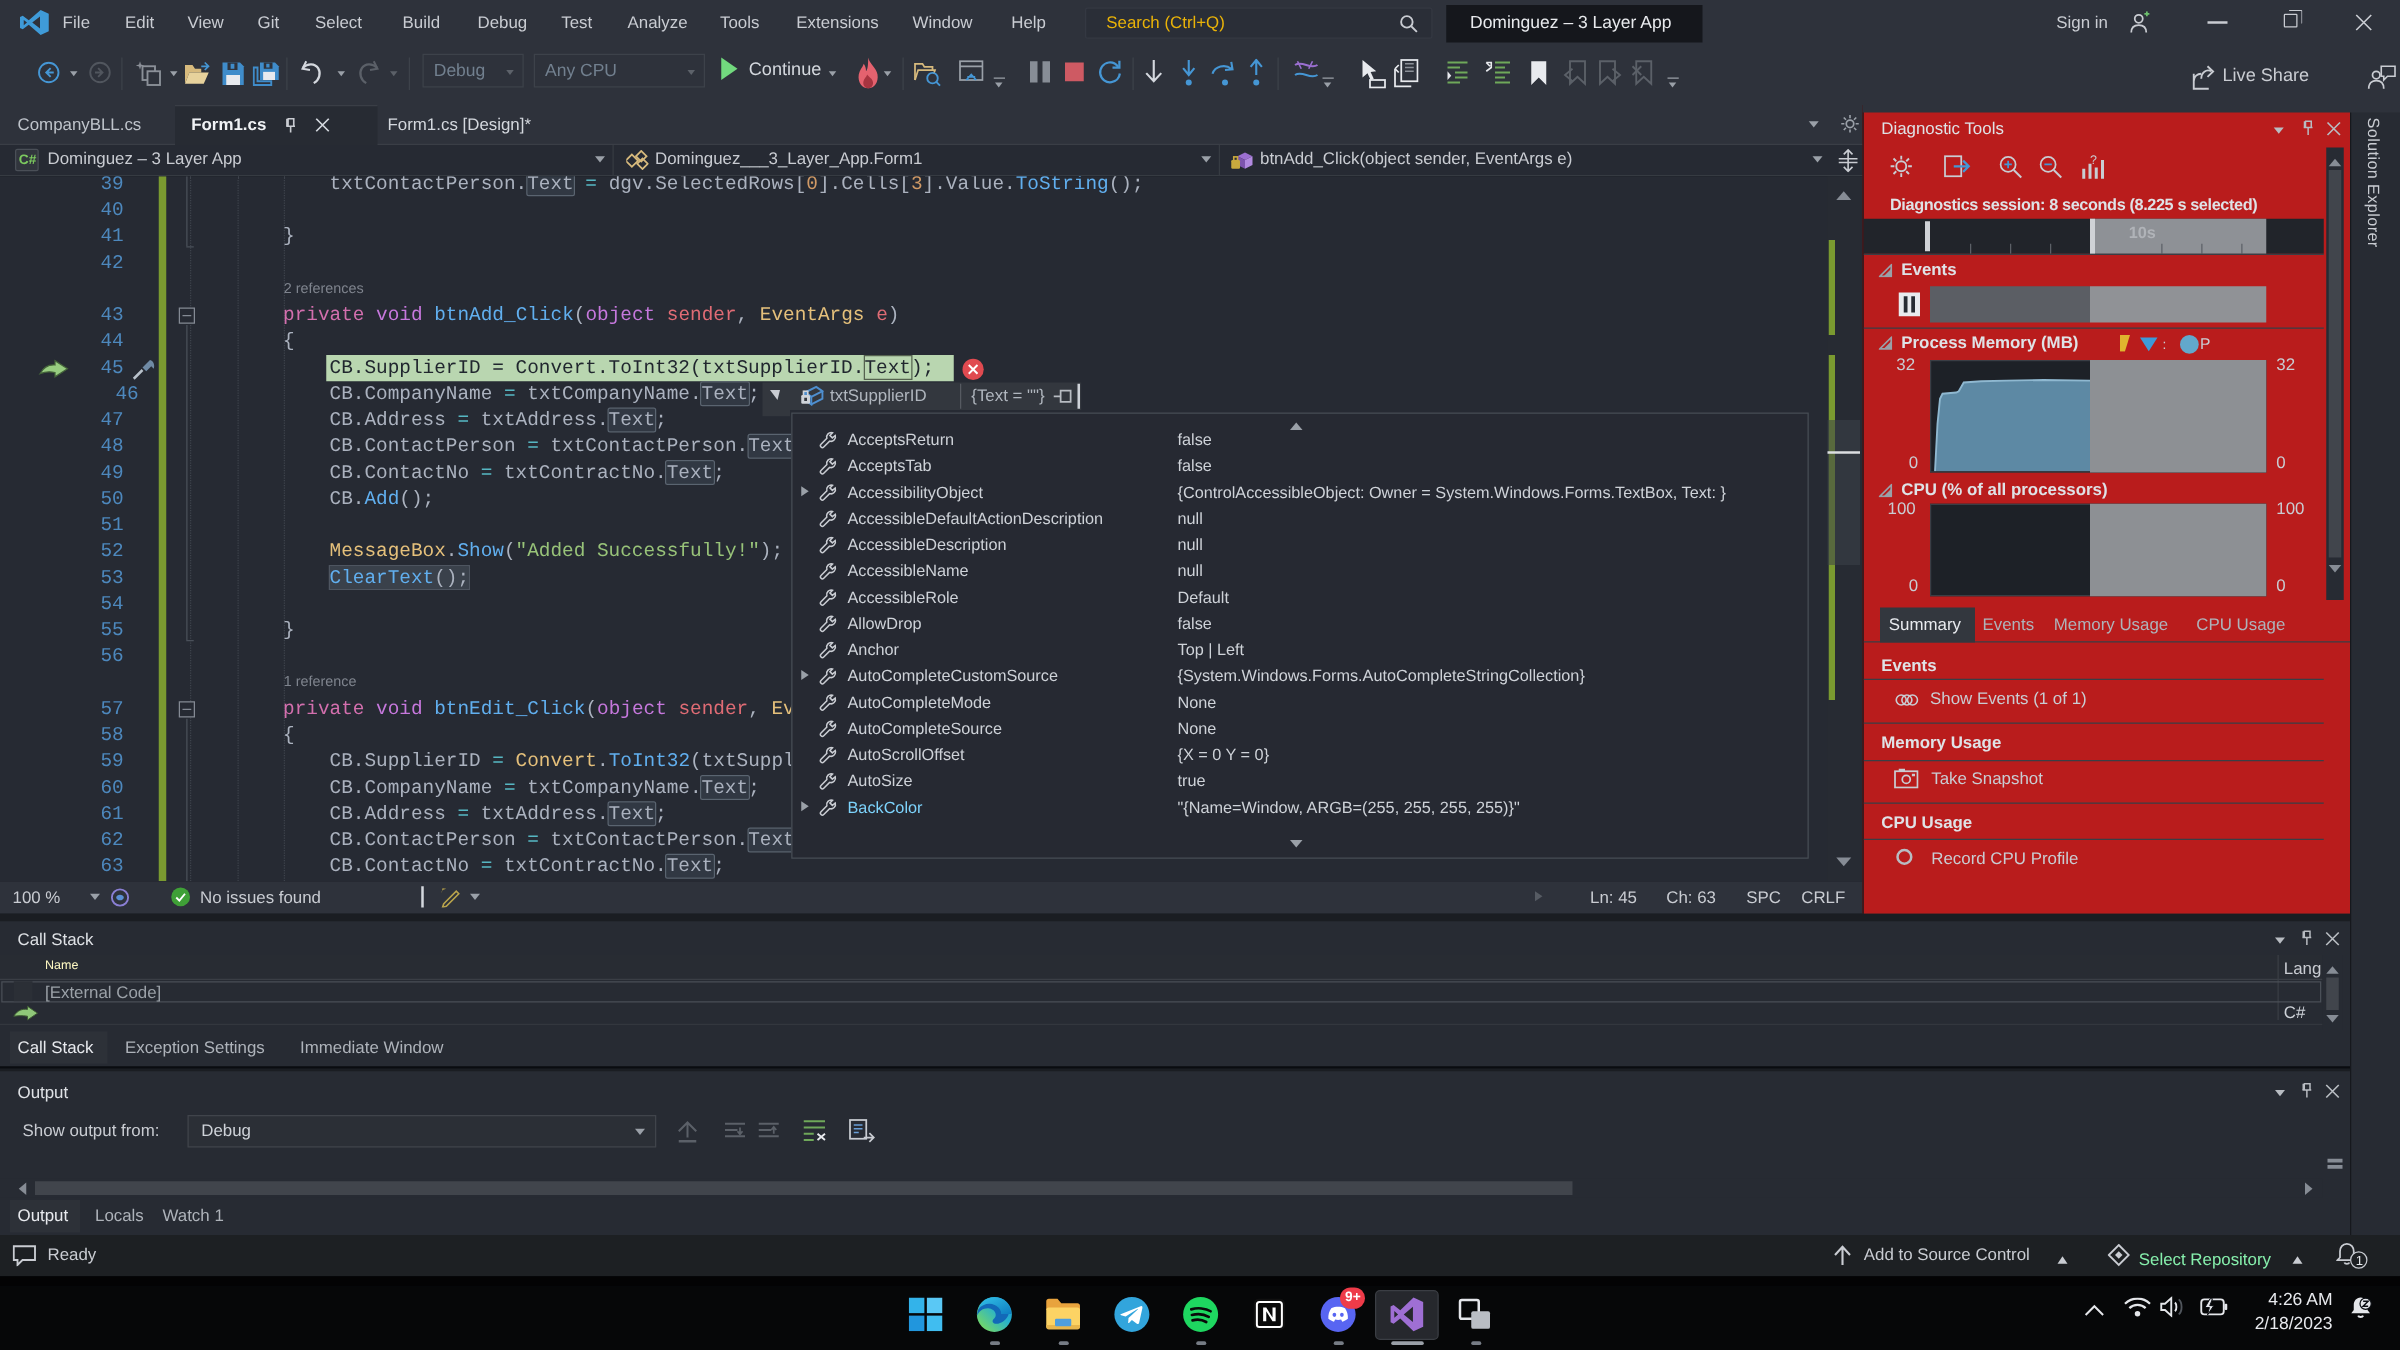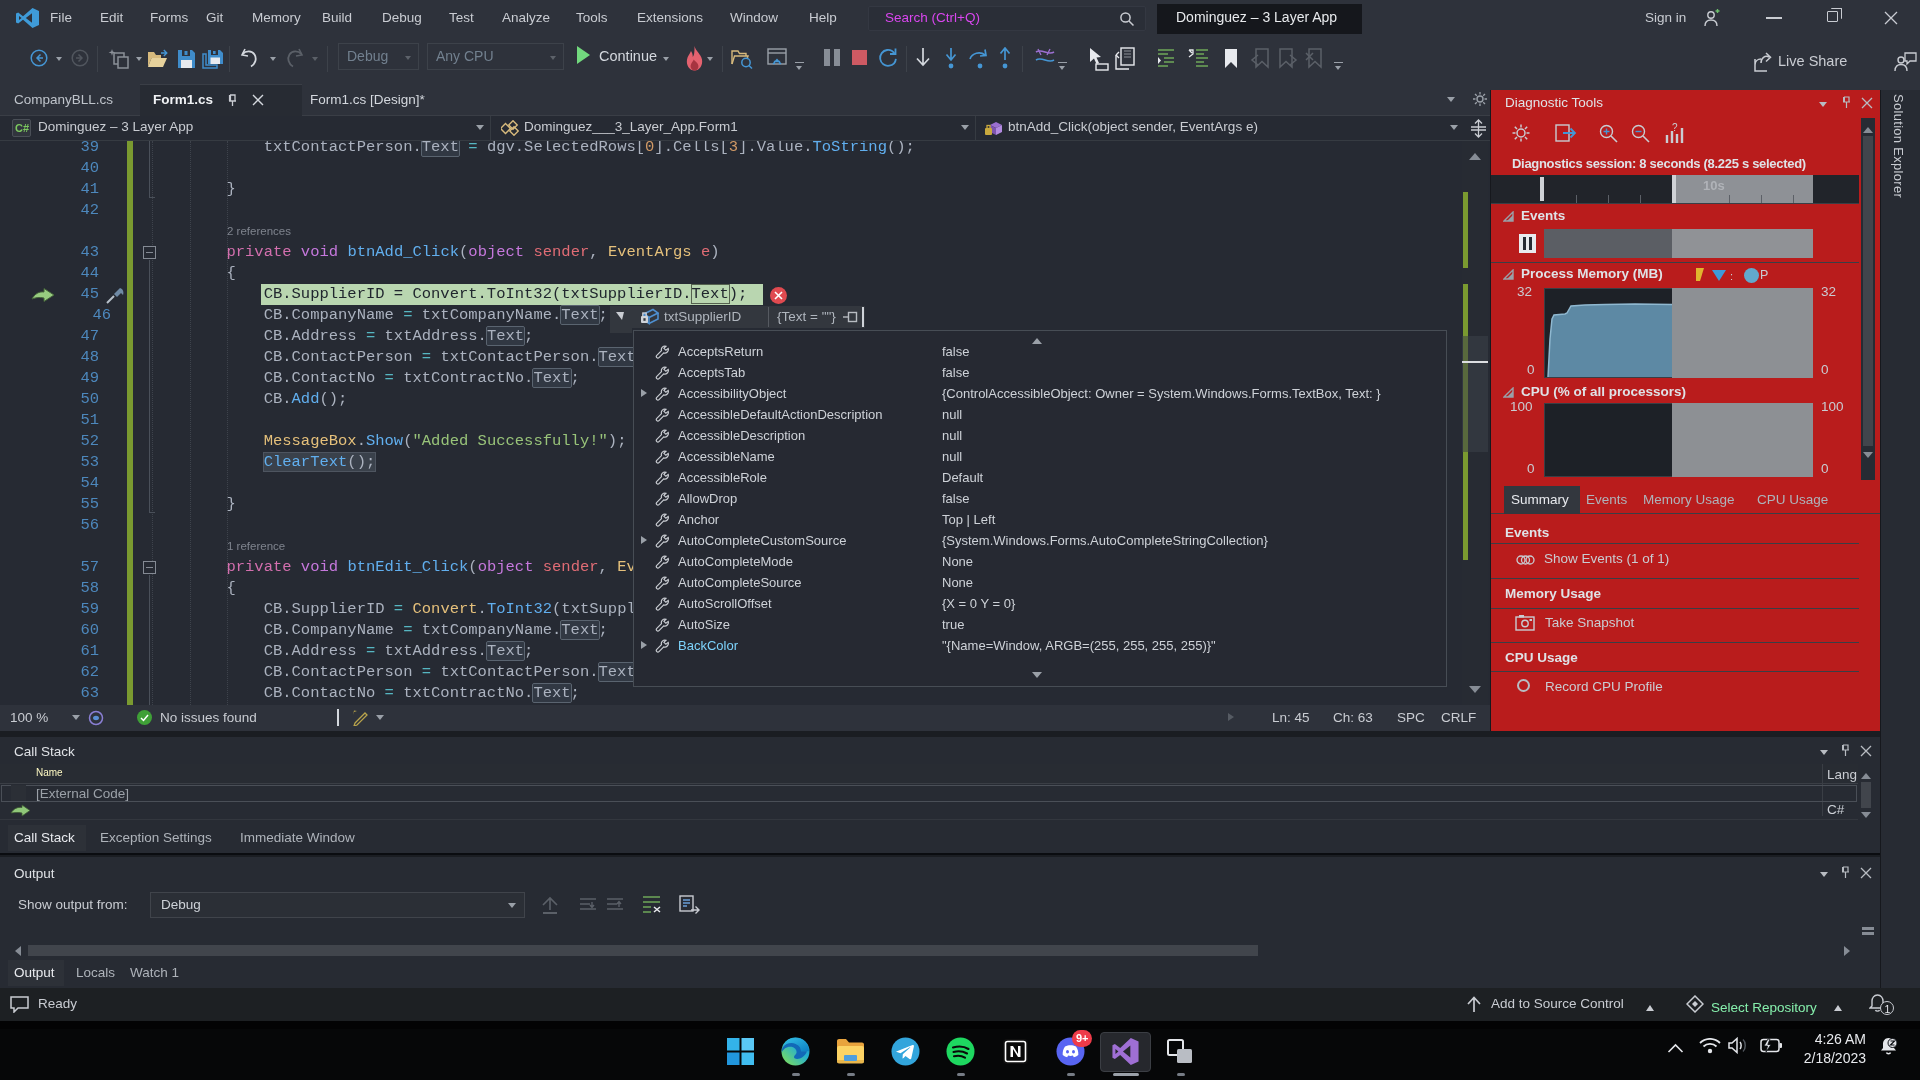"Forms" div.abs { text: Forms -> View }
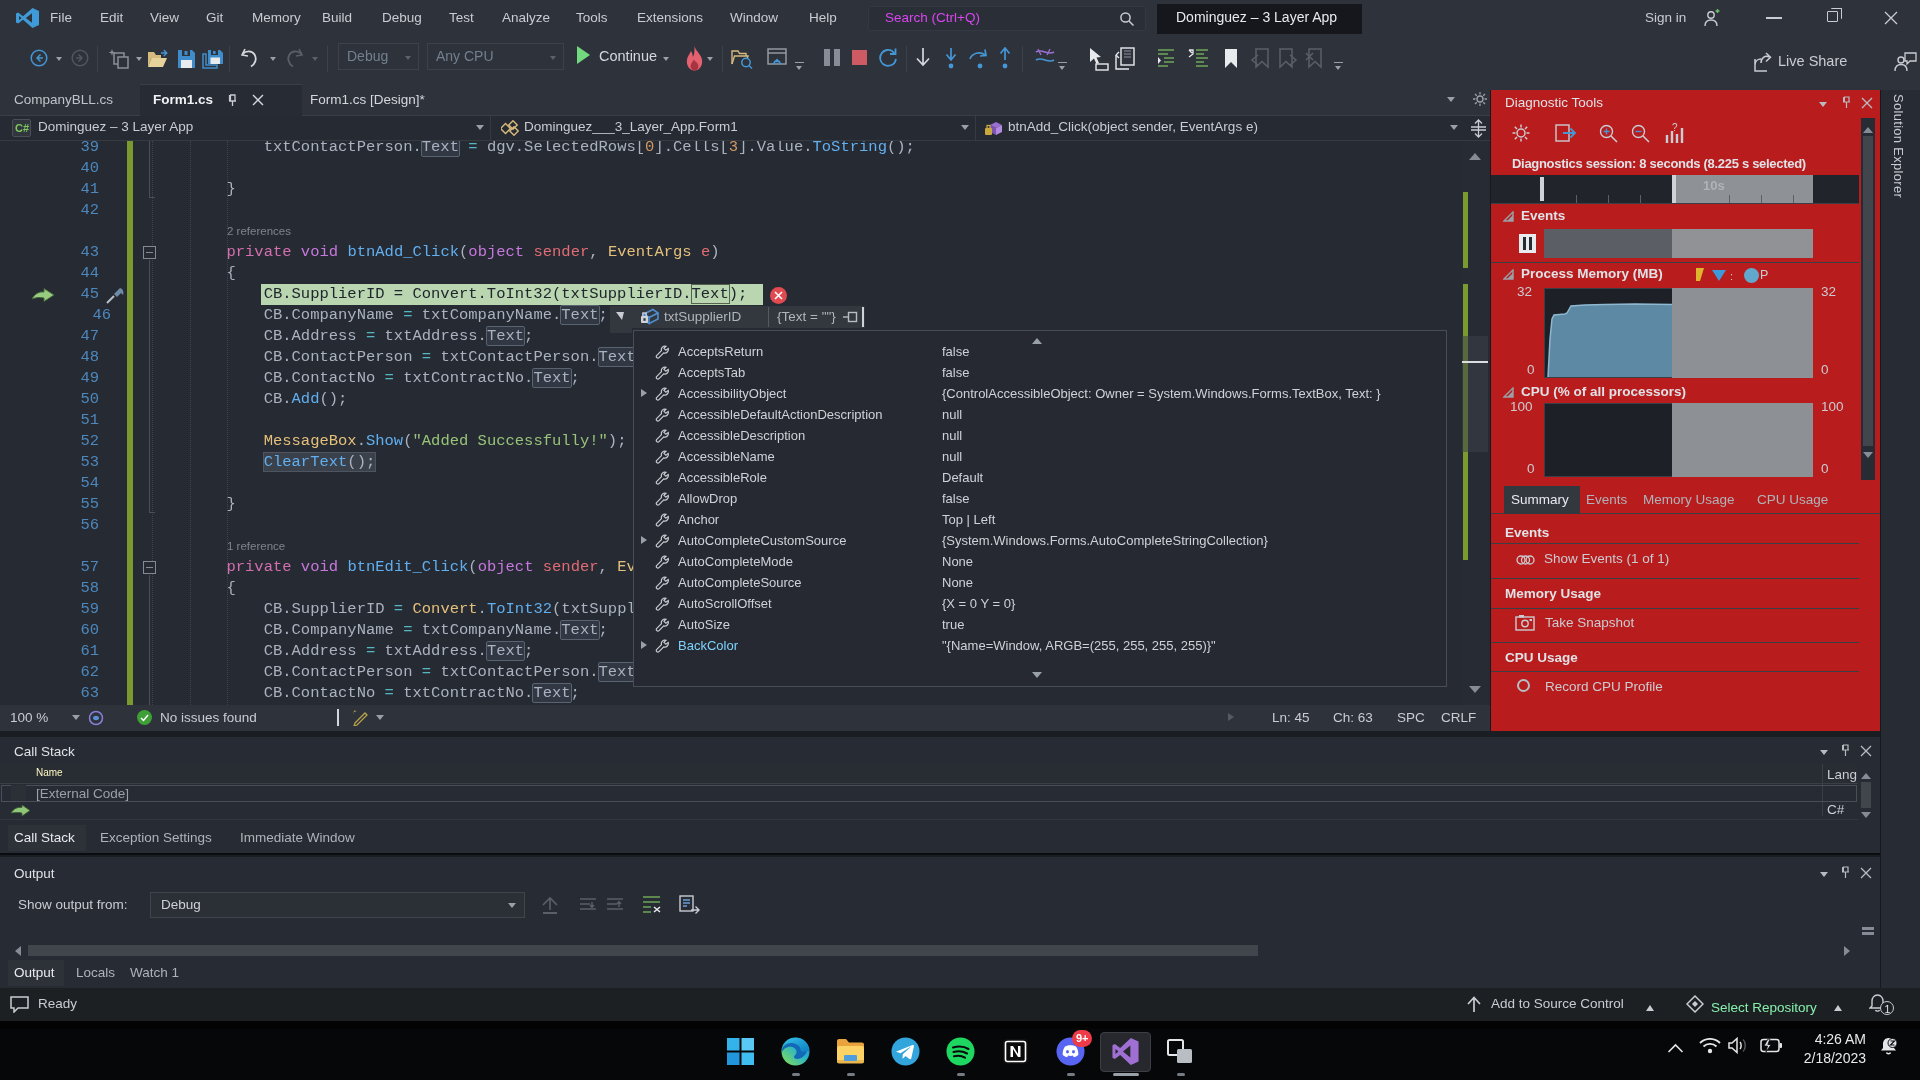"Memory" div.abs { text: Memory -> Select }
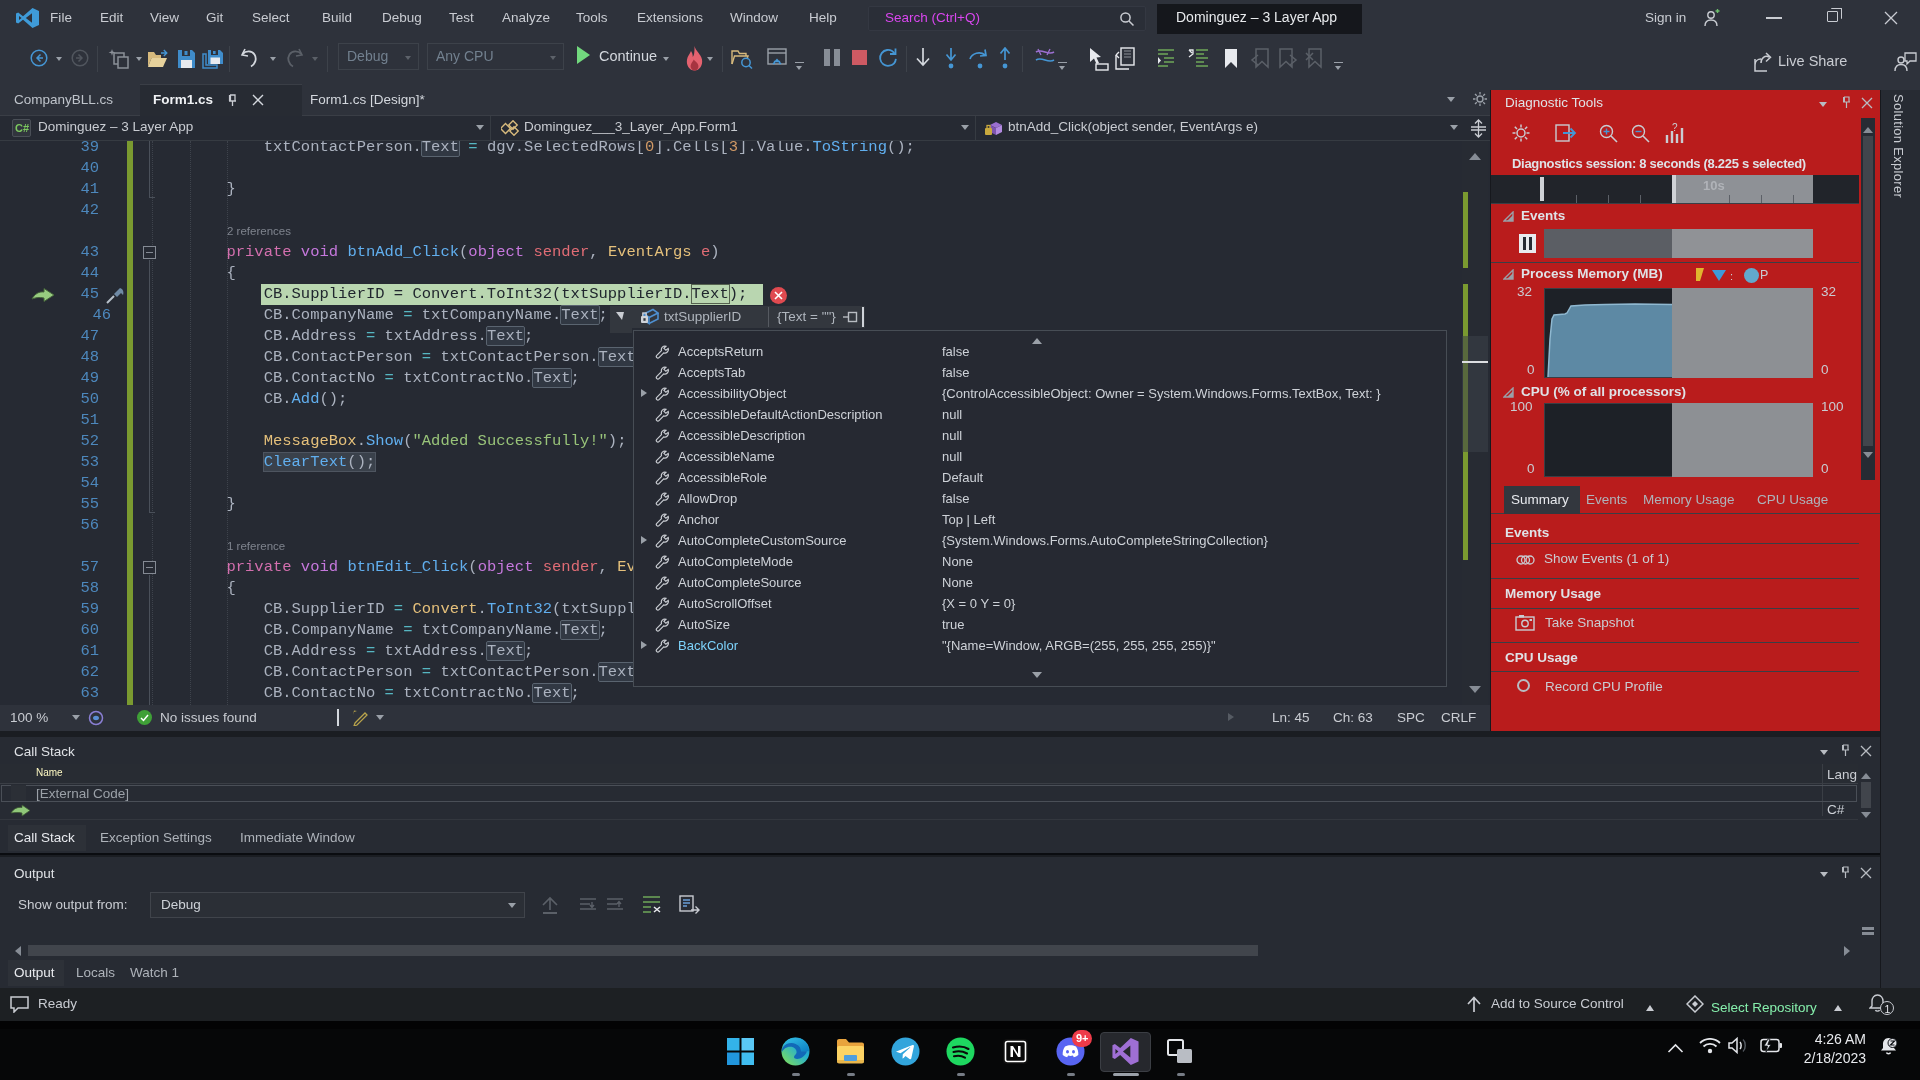"Search (Ctrl+Q)" div.abs { color: #d946ef -> #eab308 }
